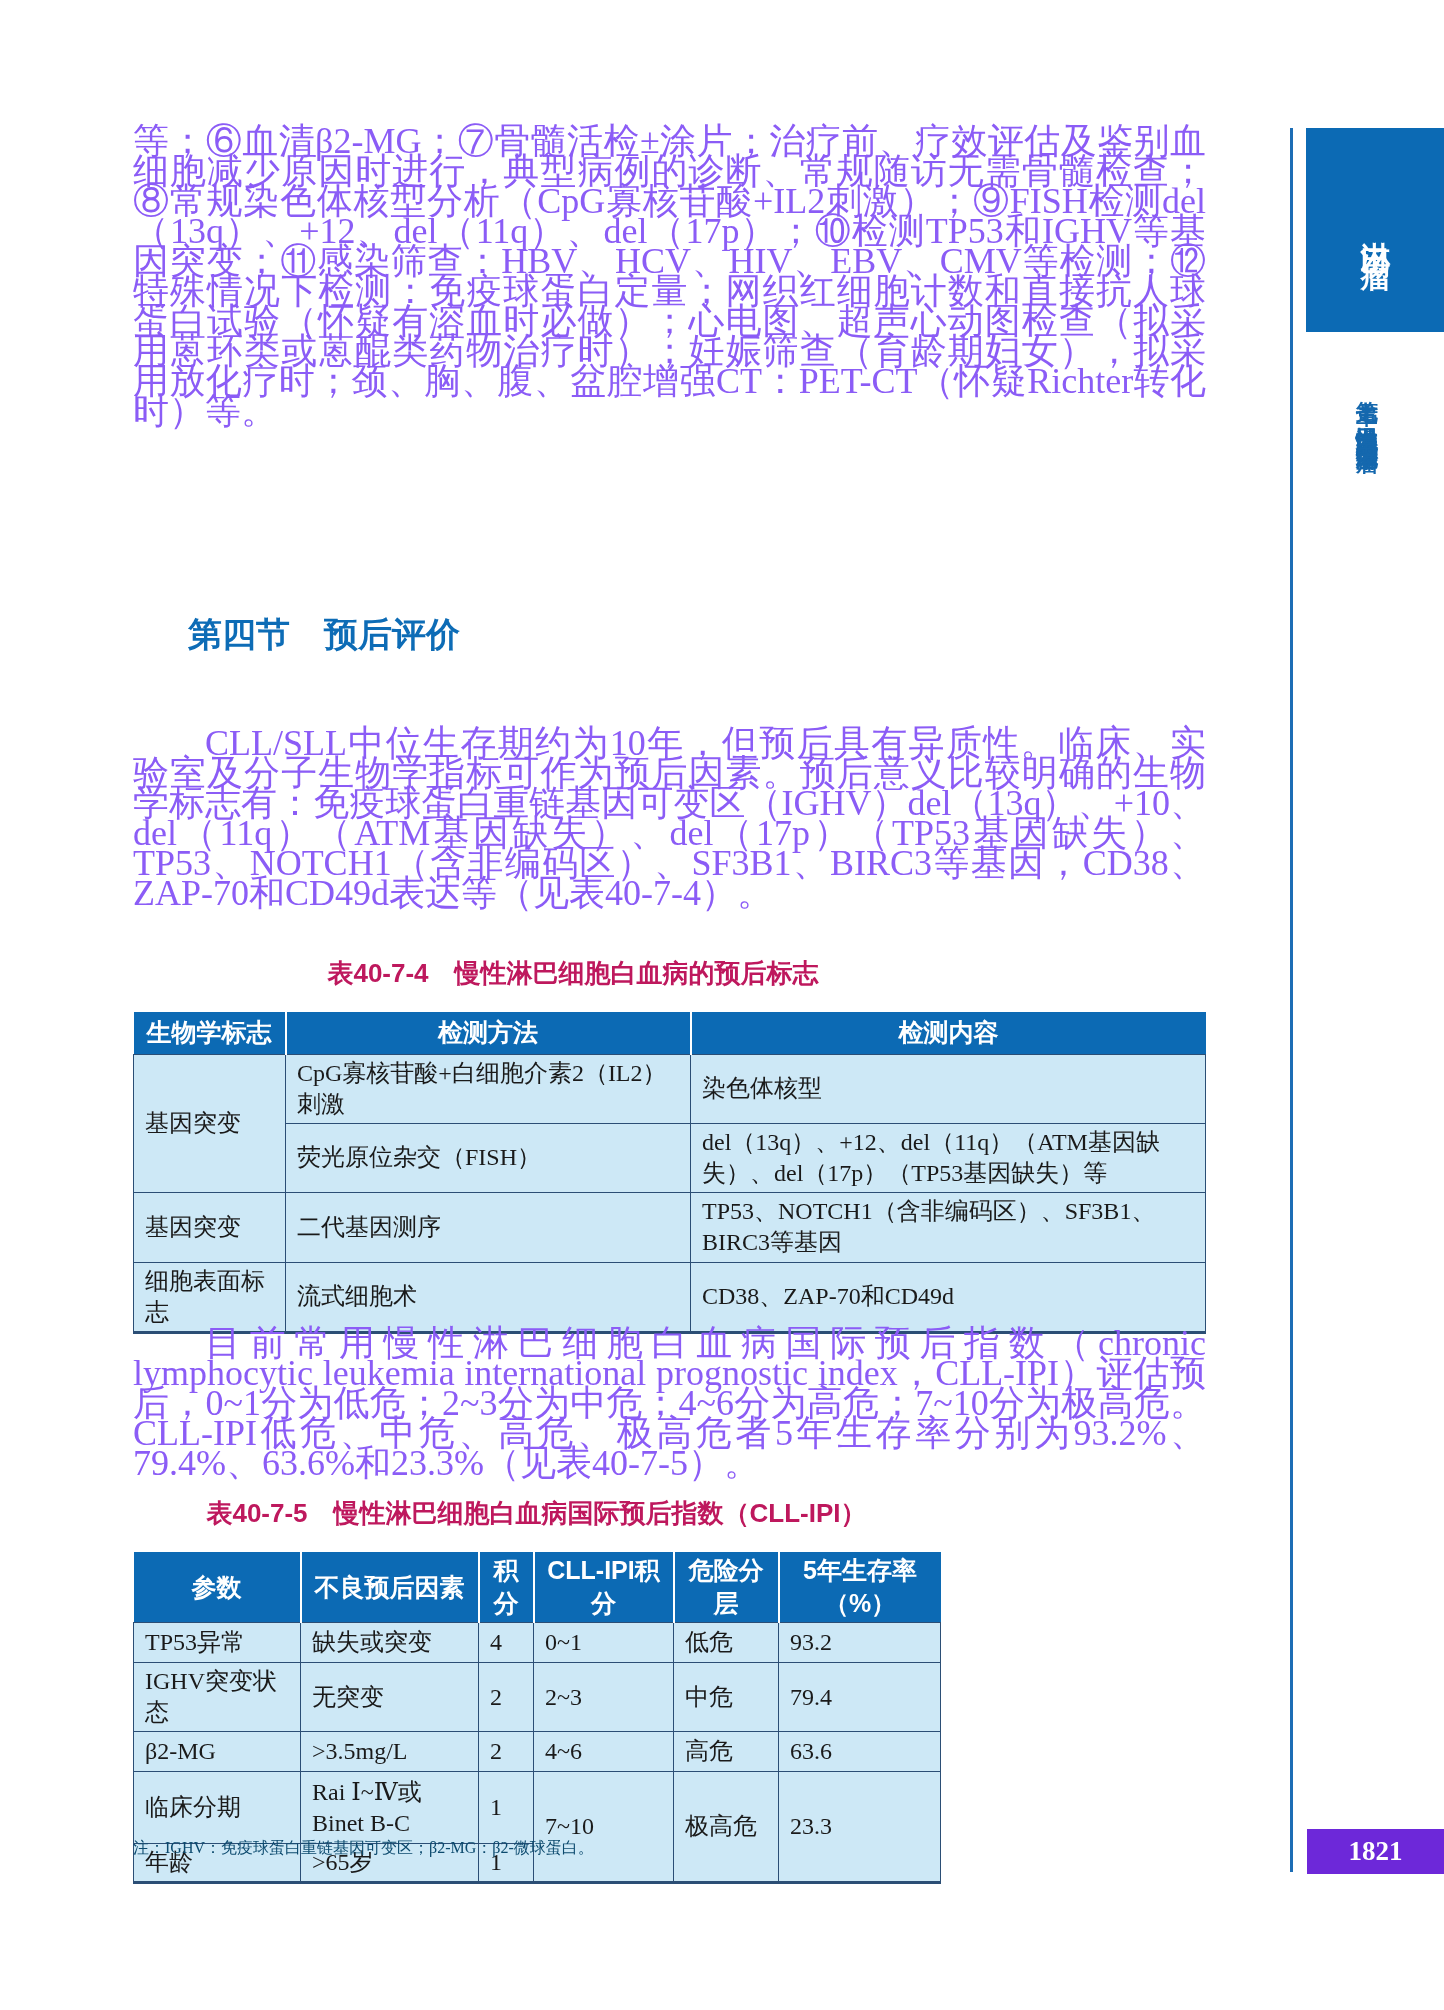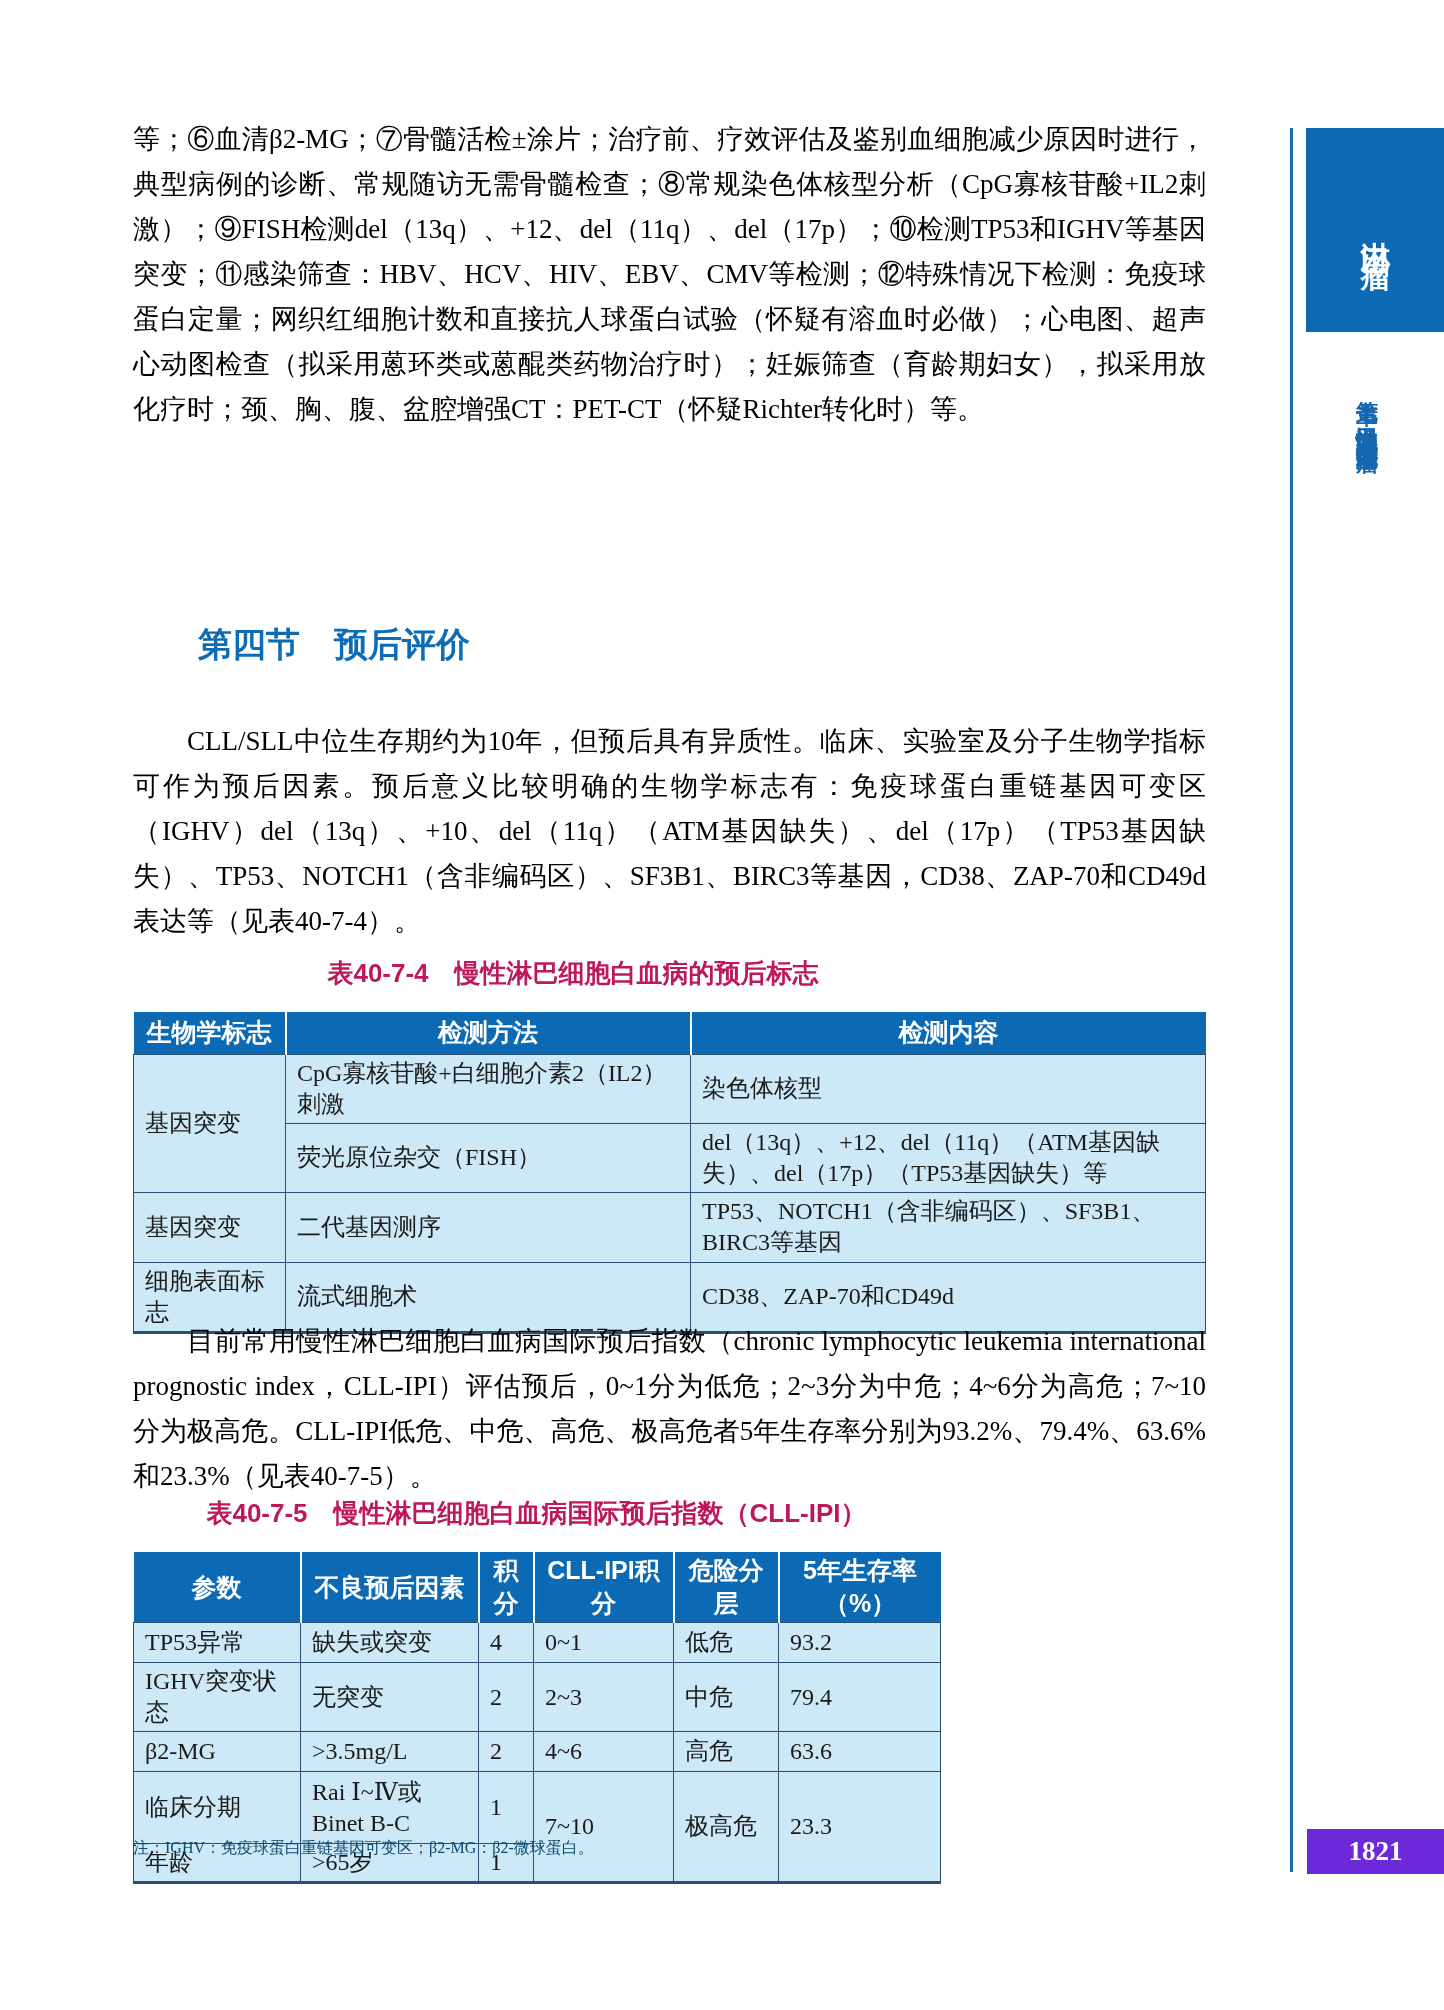"等；⑥血清β2-MG；⑦骨髓活检±涂片；治疗前、疗效评估及鉴别血细胞减少原因时进" .para { color: #000000 -> #8b5cf6; font-size: 27px -> 36px; line-height: 45px -> 30px }
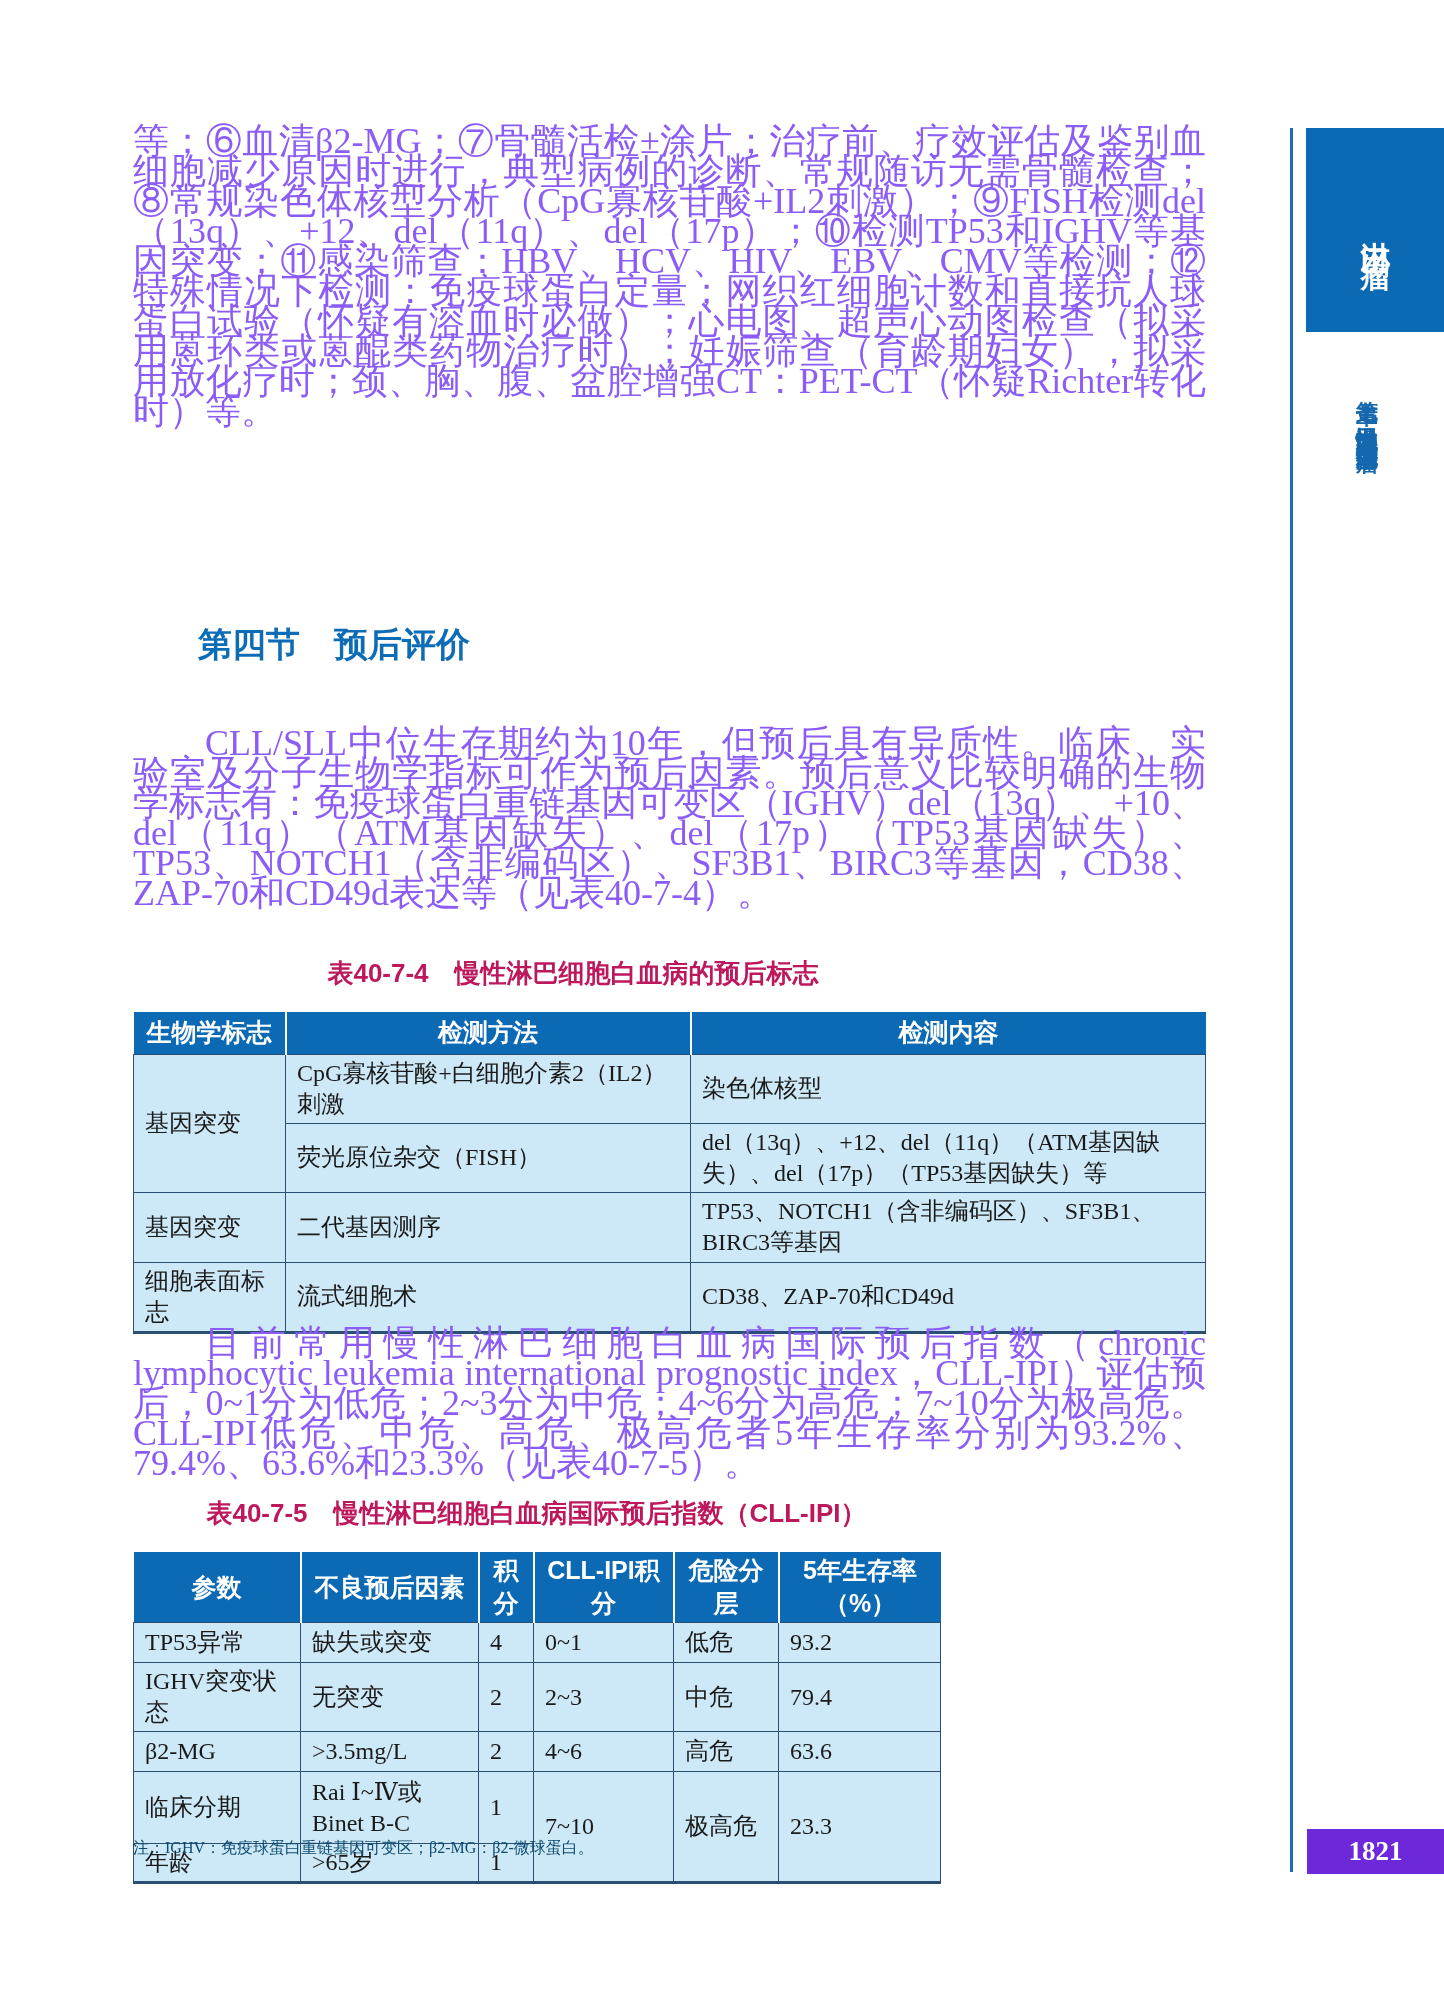"第四节 预后评价" h2.abs { margin: 10px -> 0 }
